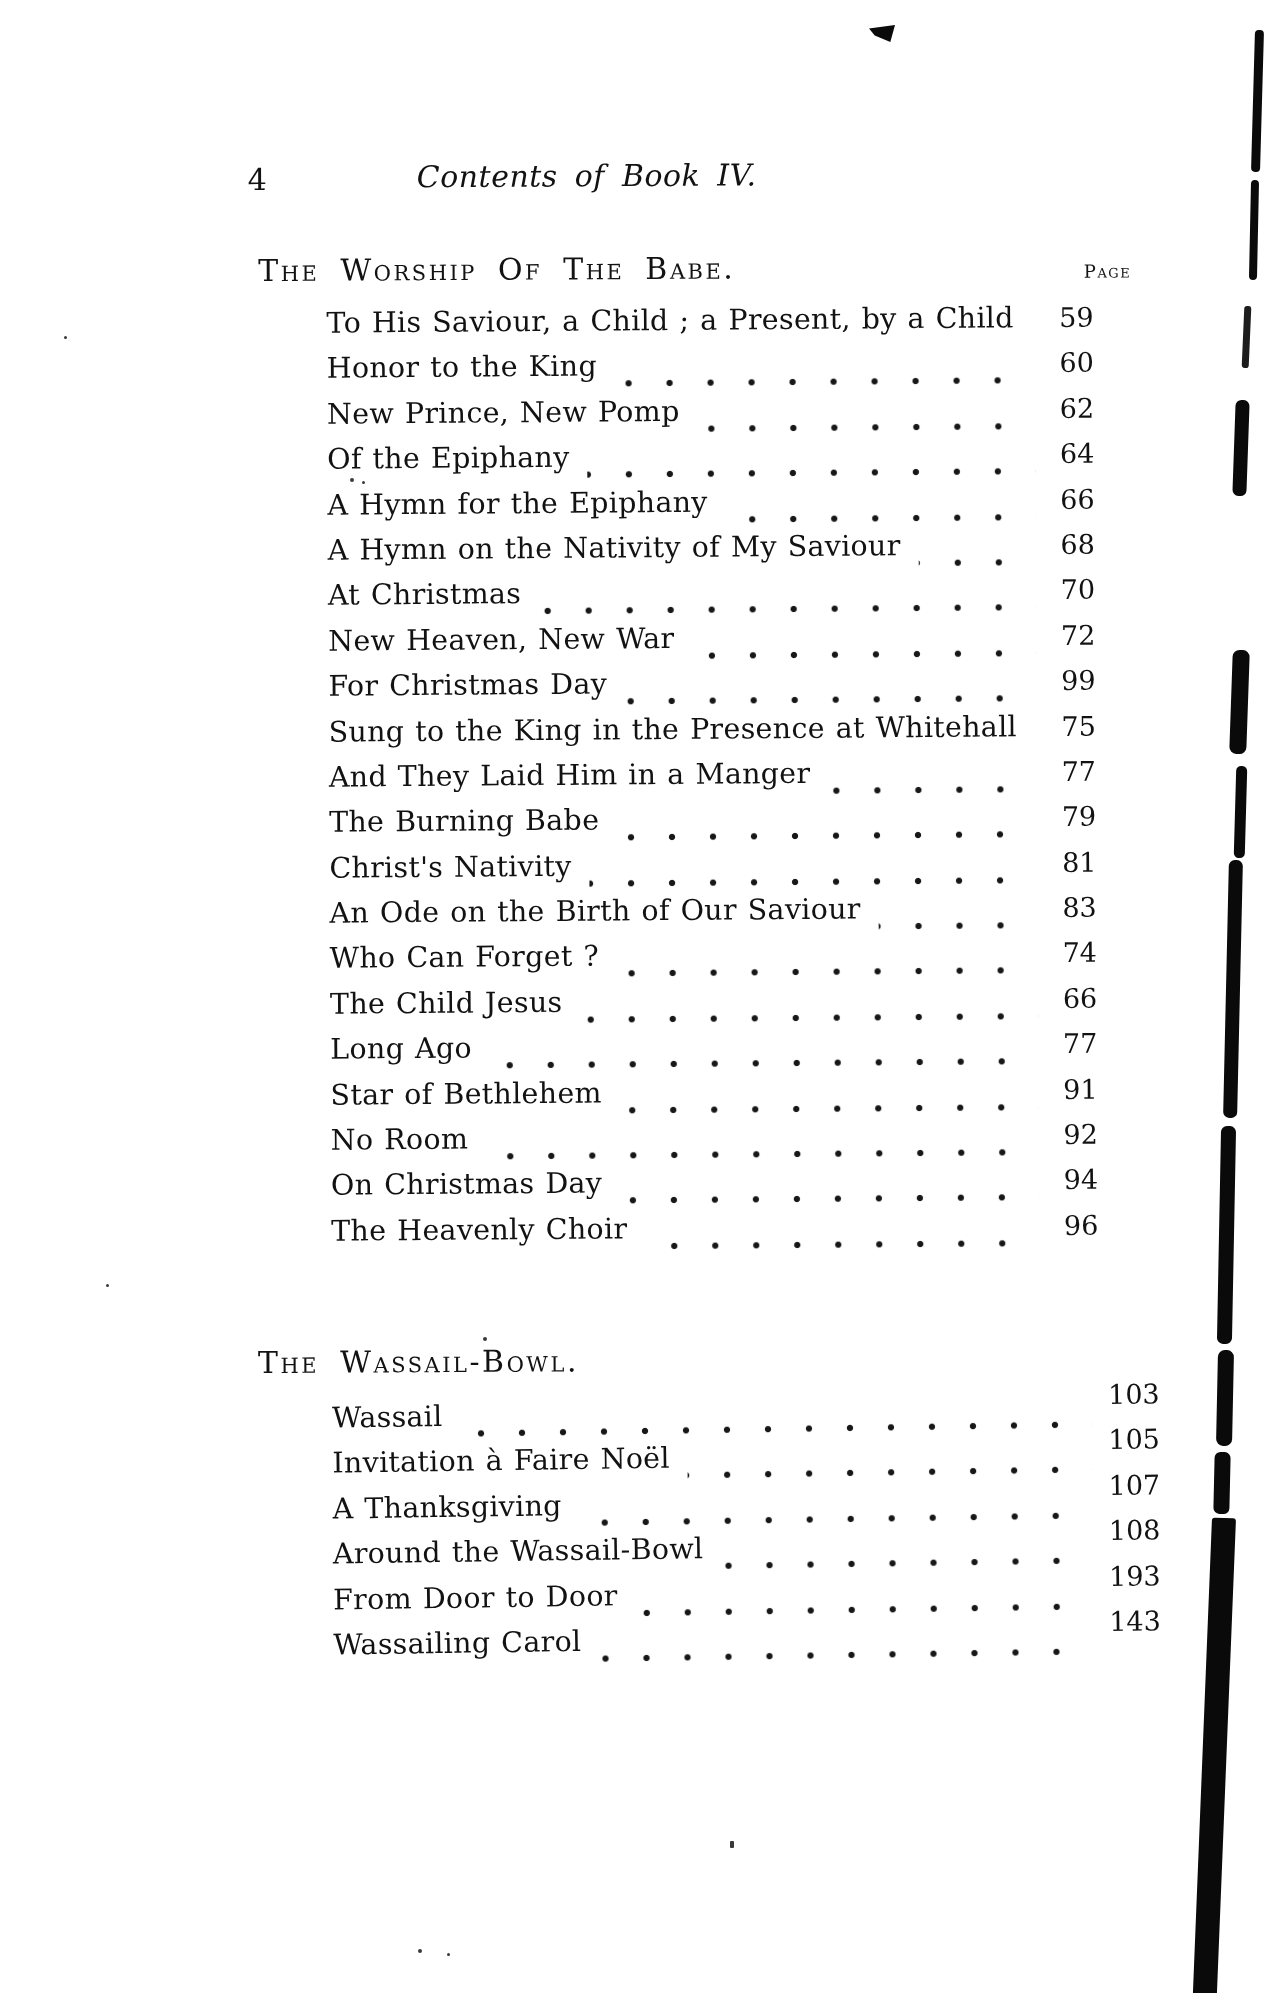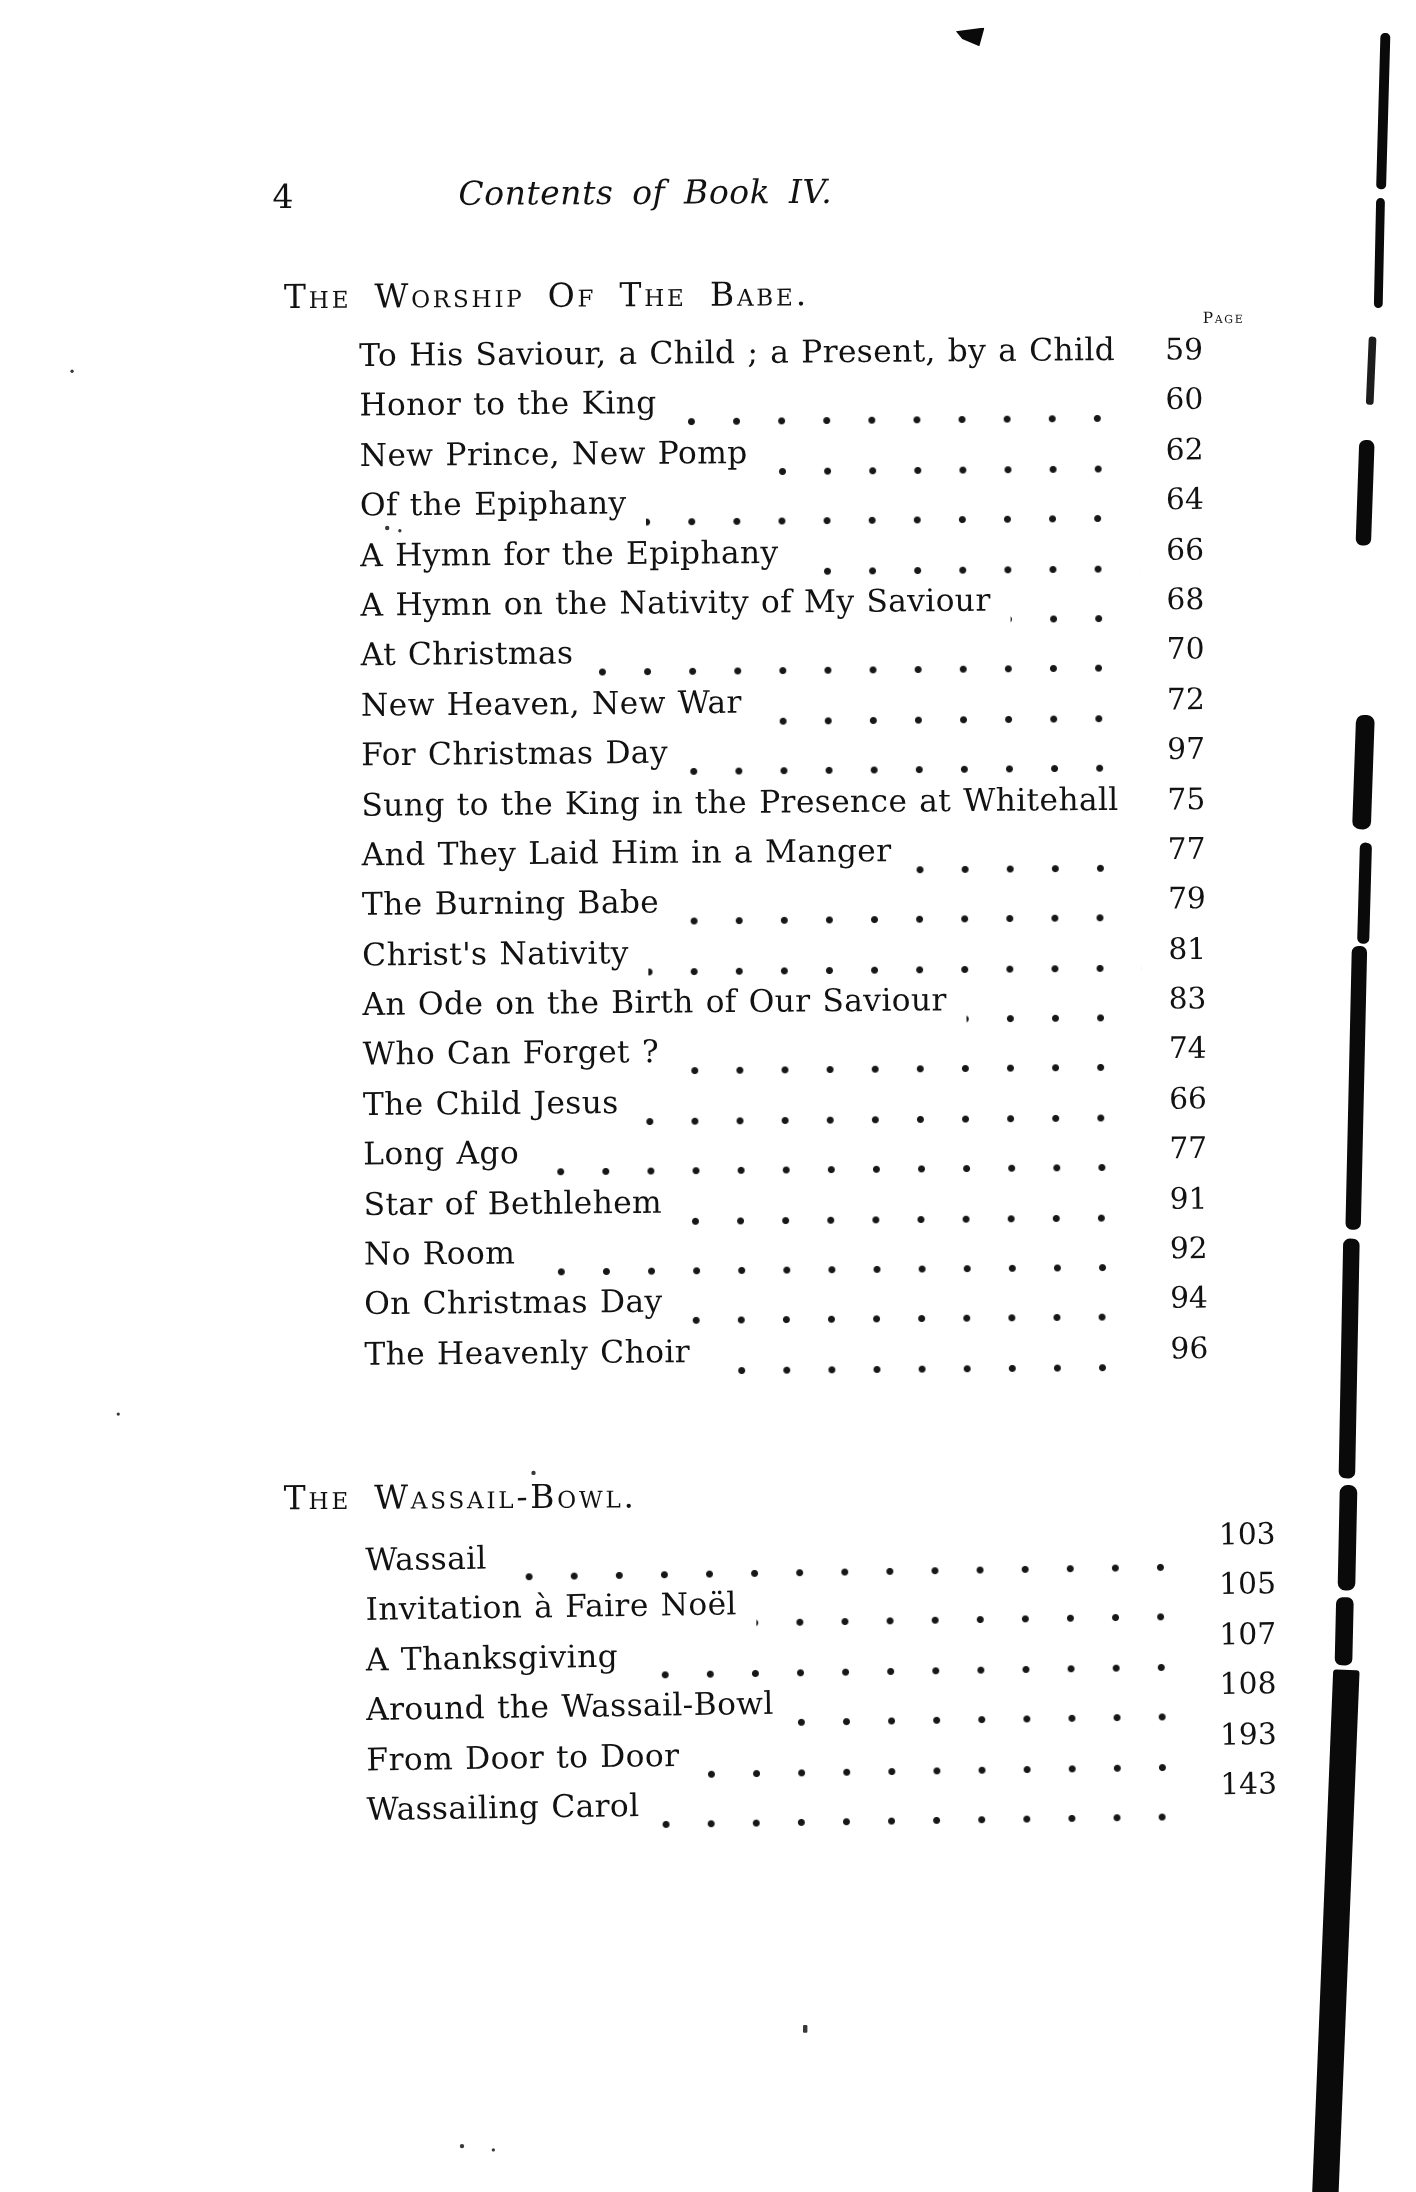"Page" .column-label { font-size: 14px -> 18px; top: 32px -> 11px }
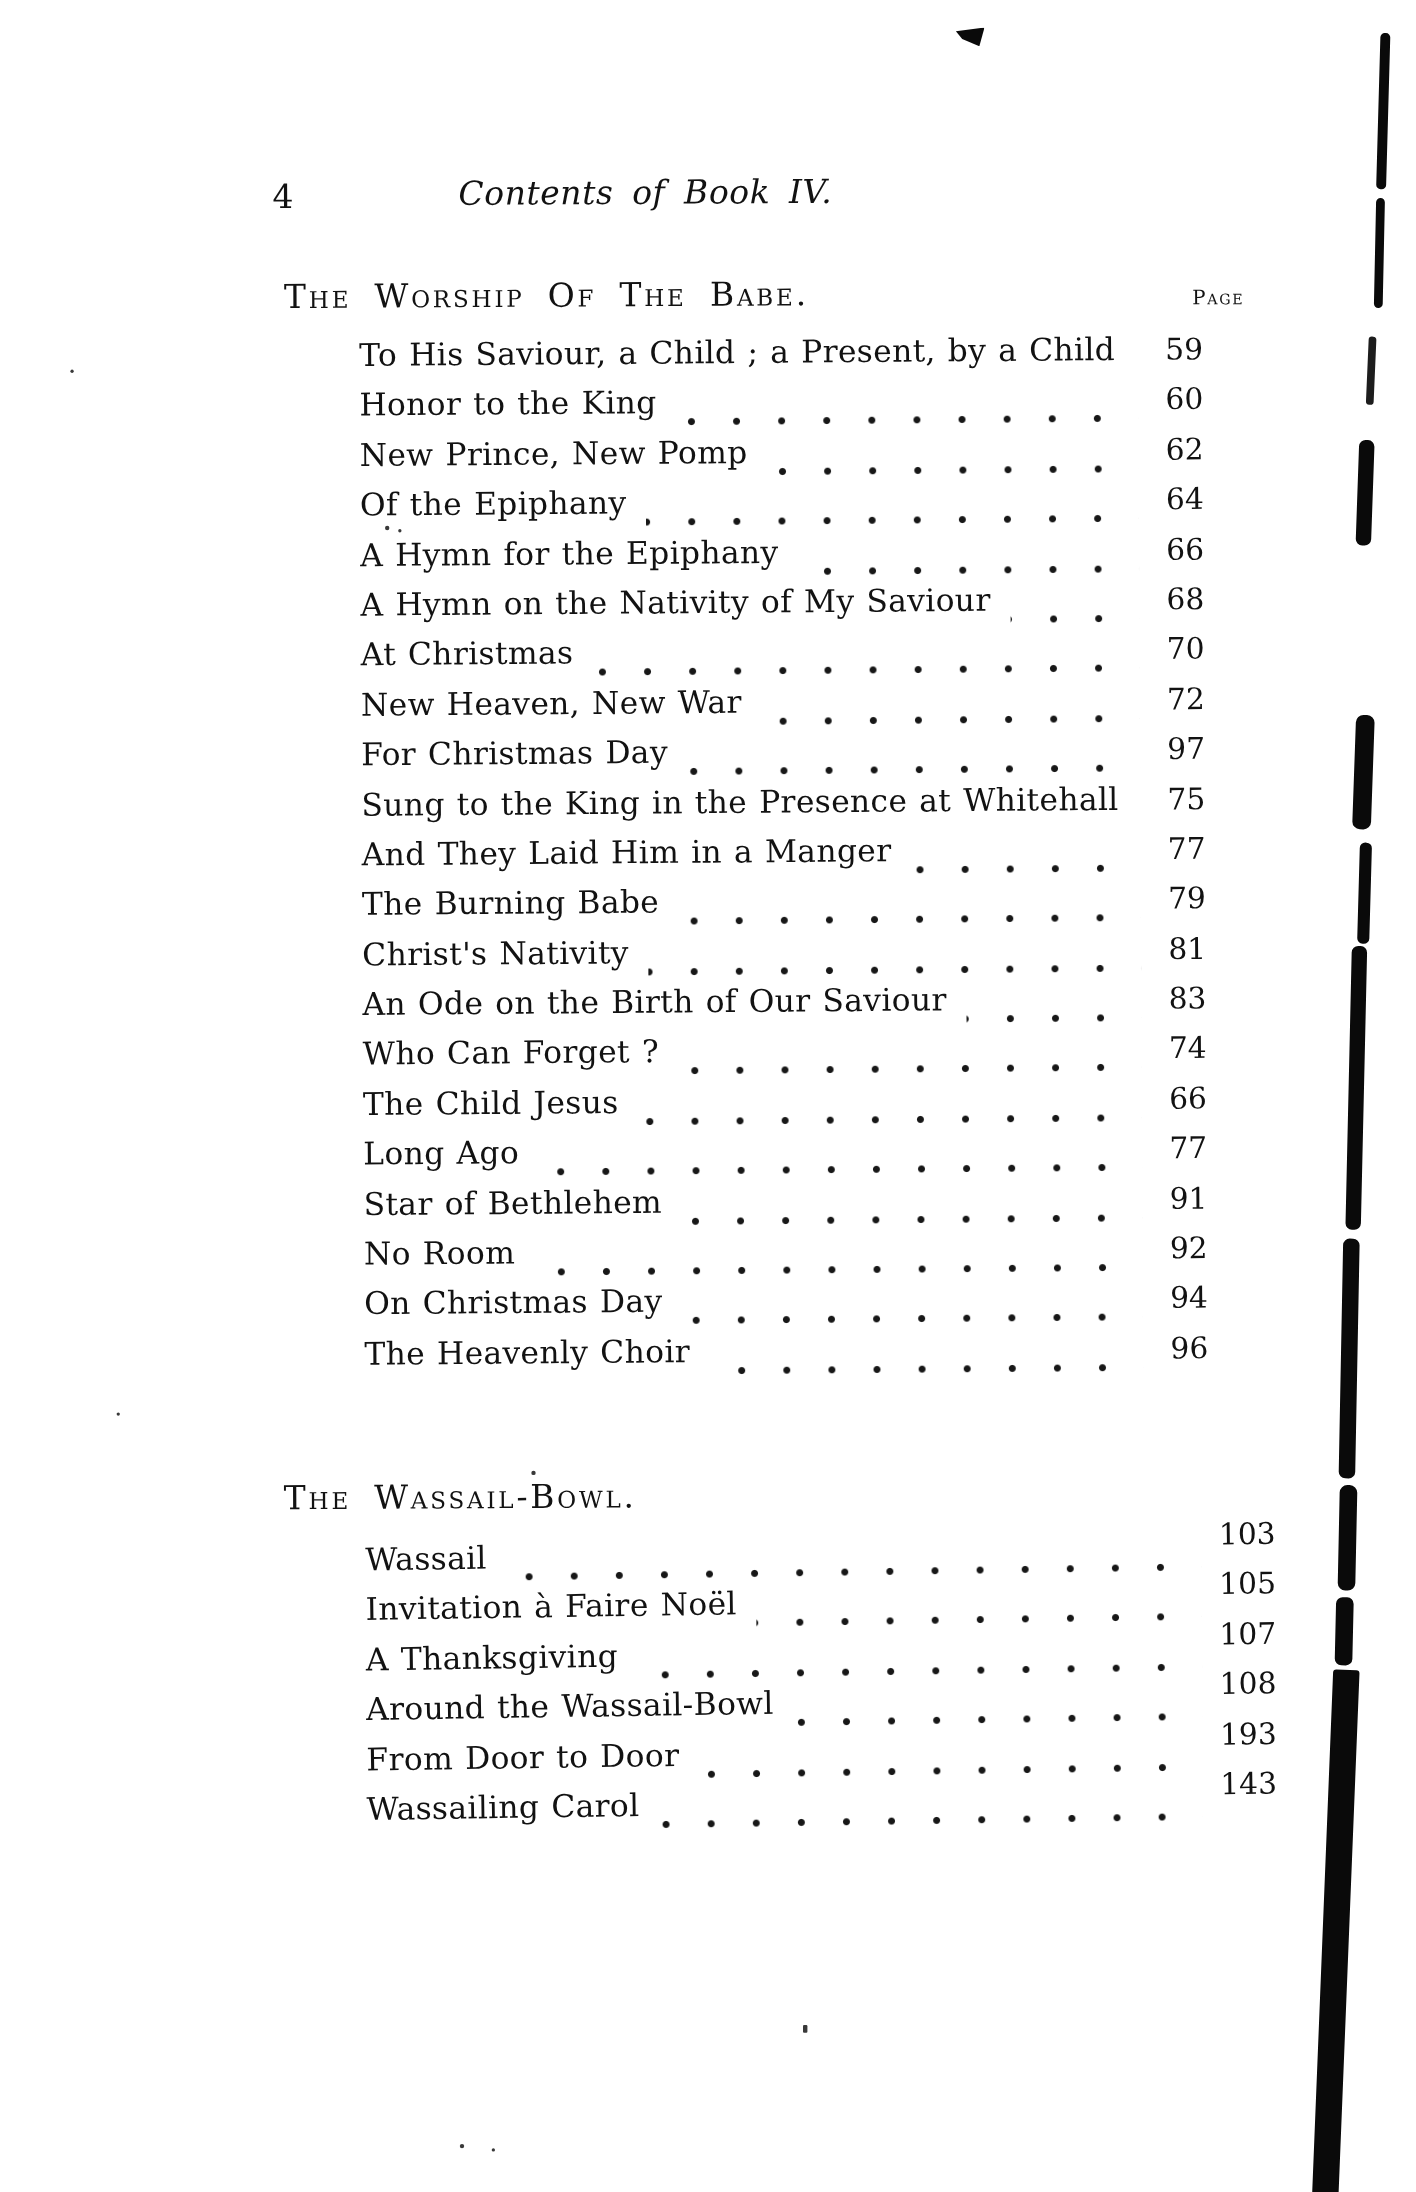"97" span.toc-num { text: 97 -> 99 }
